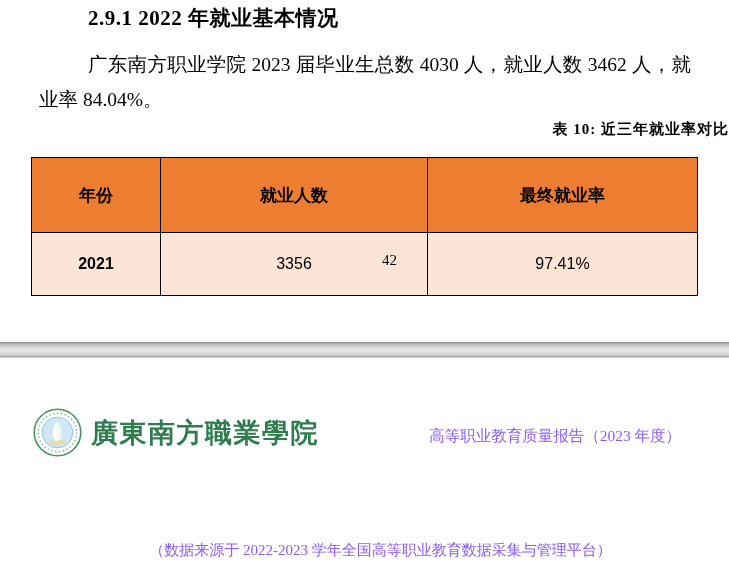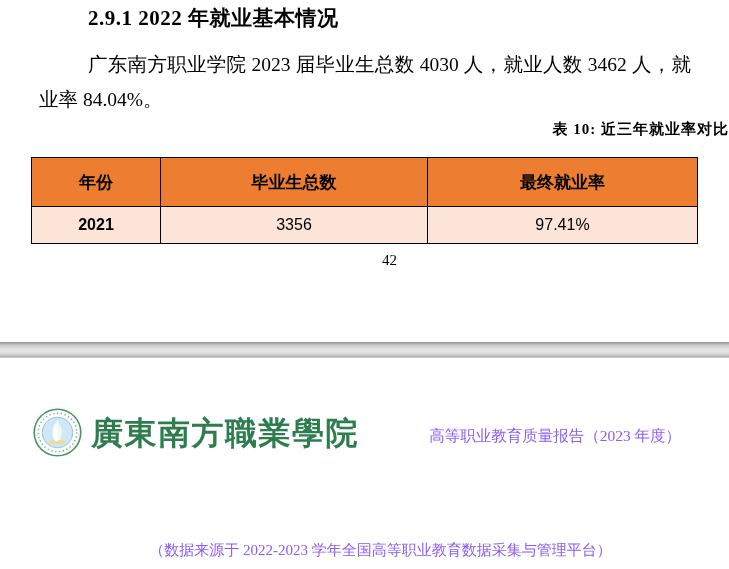"年份" .emp th, .emp td { padding: 3px -> 16px }
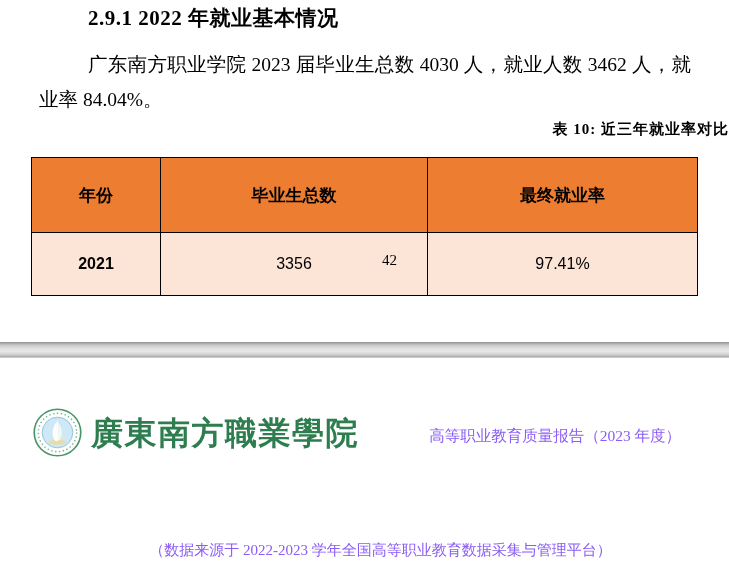"毕业生总数" th { text: 毕业生总 -> 就业人 }
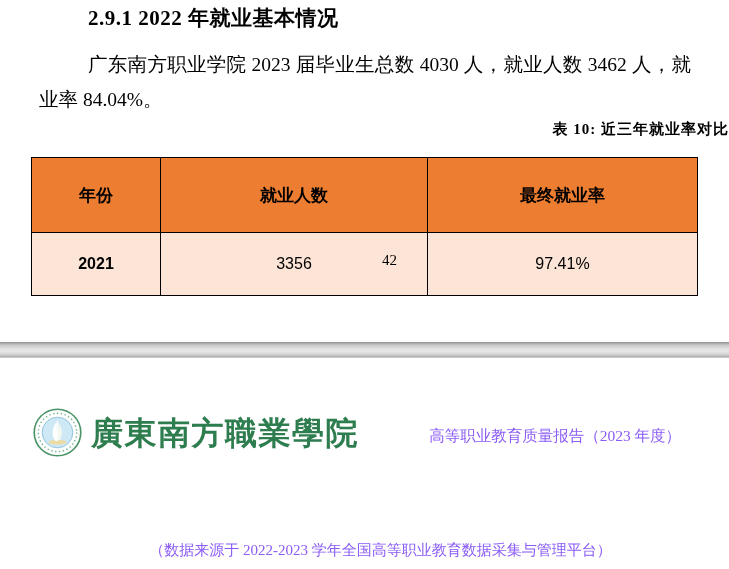"廣東南方職業學院" .logo-zh { font-size: 32px -> 27px }
